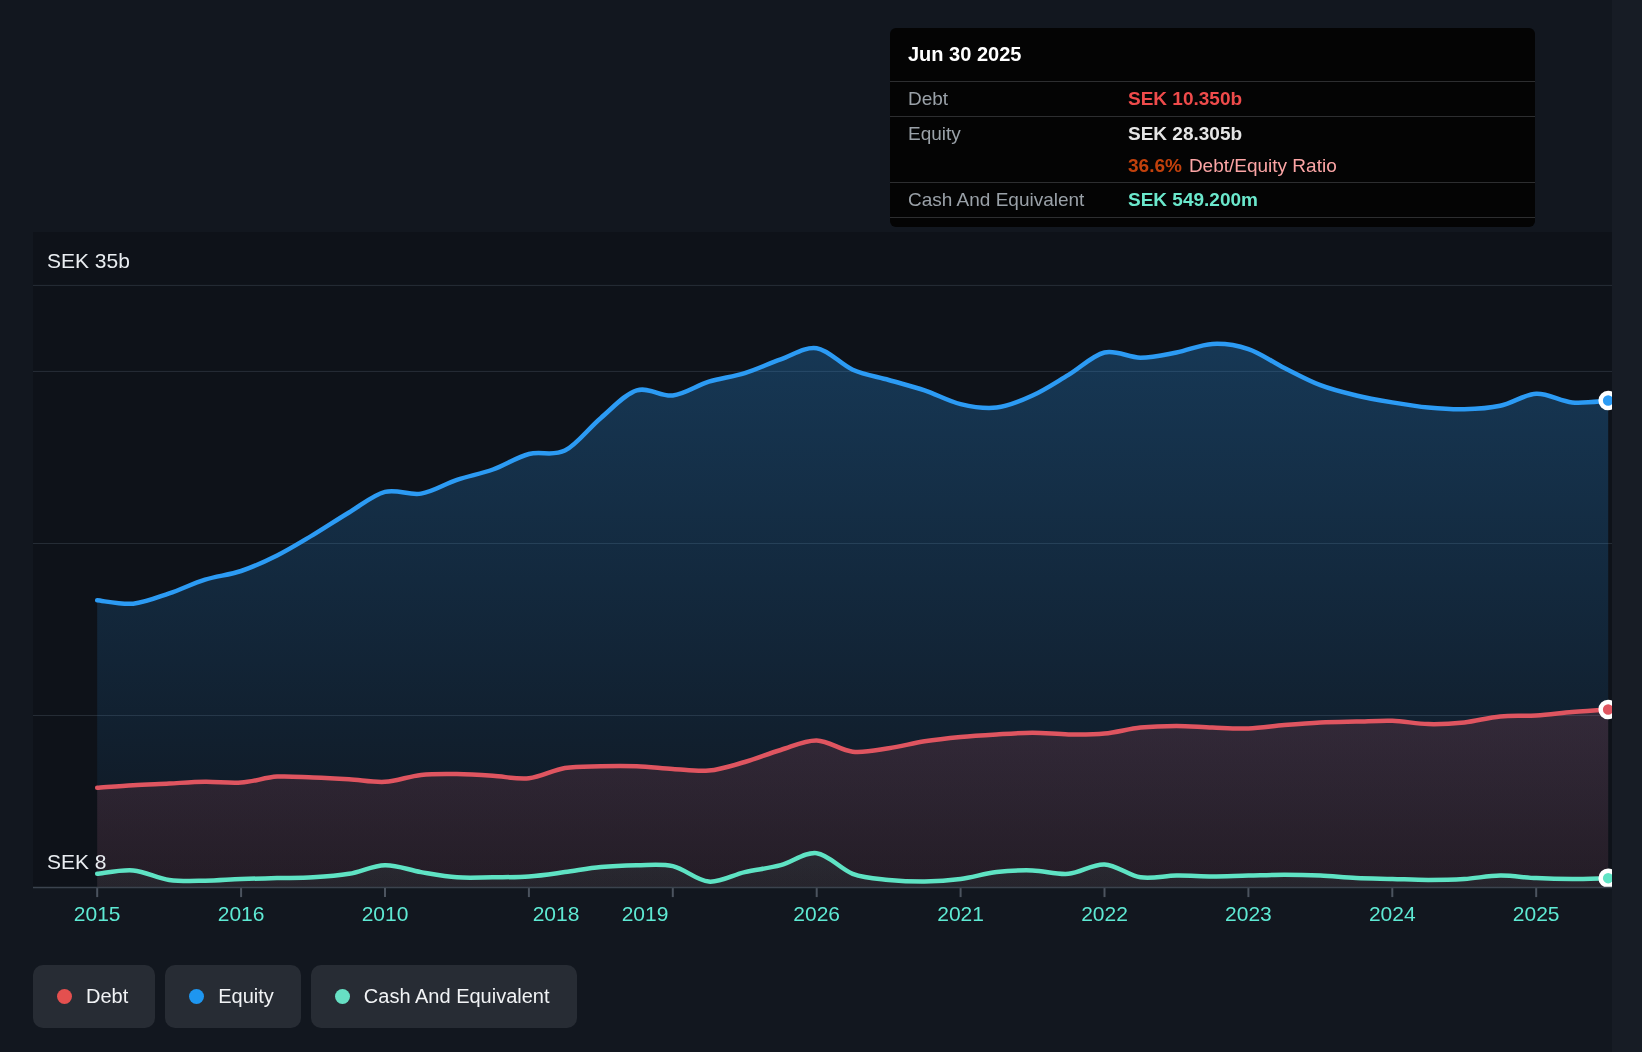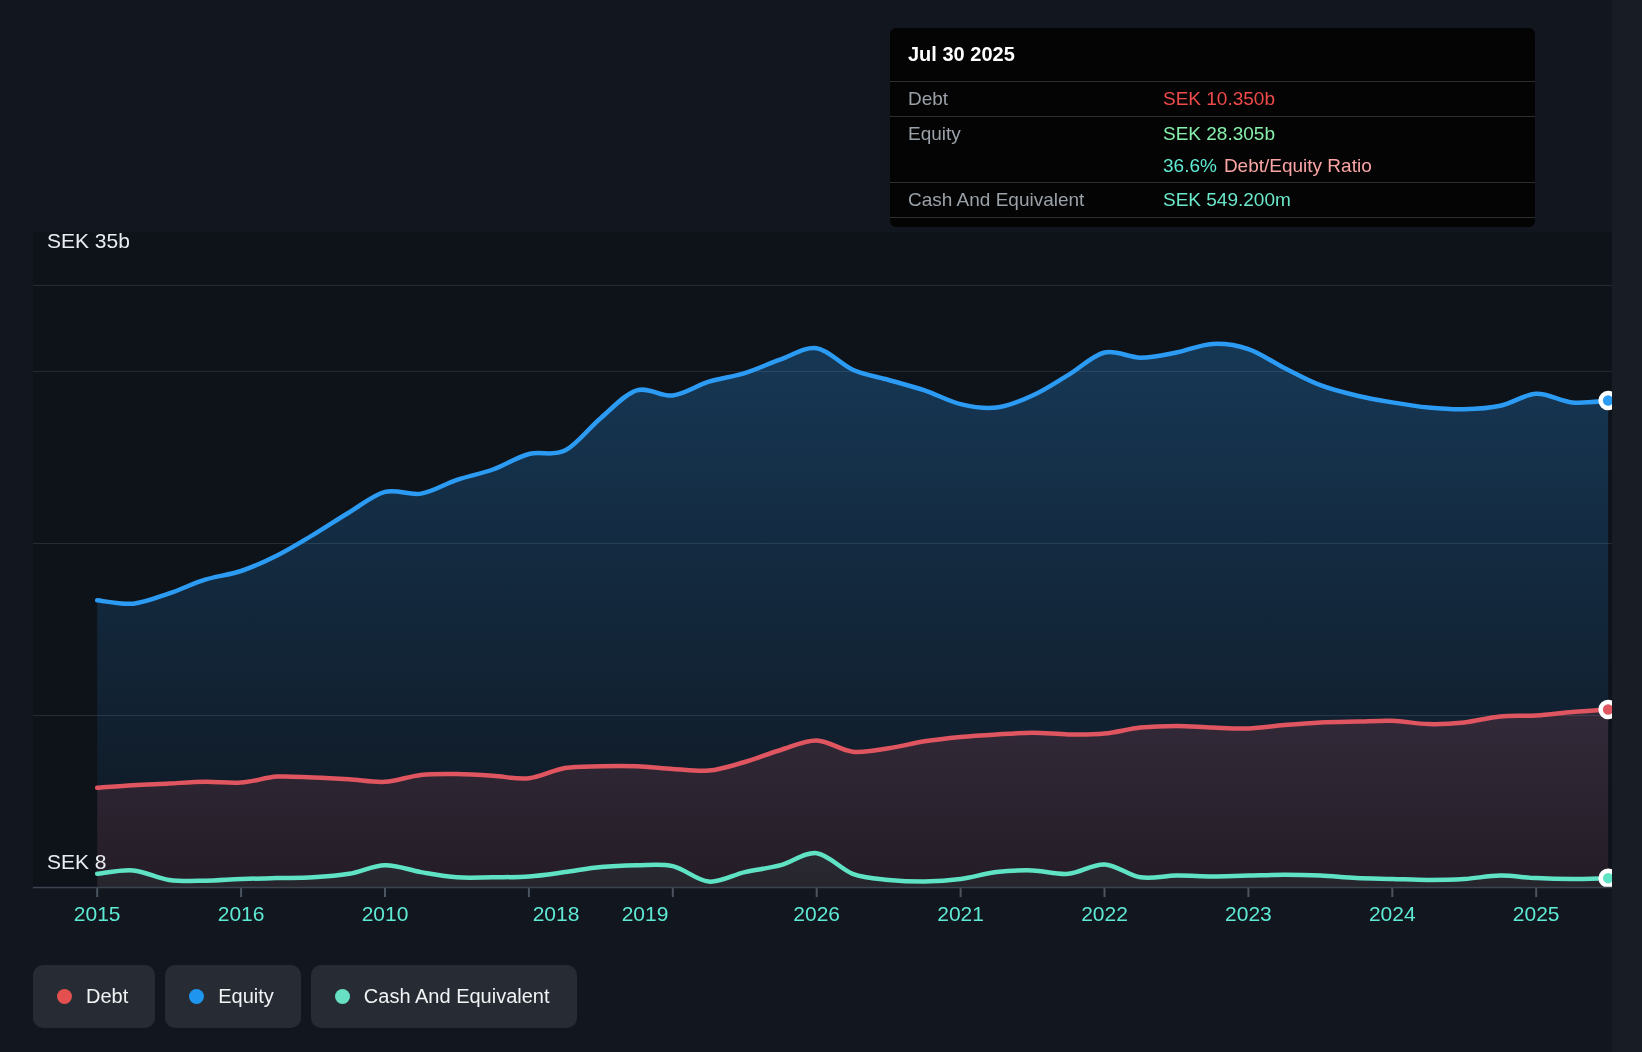"Jul 30 2025" div.tt-title { text: Jul -> Jun }
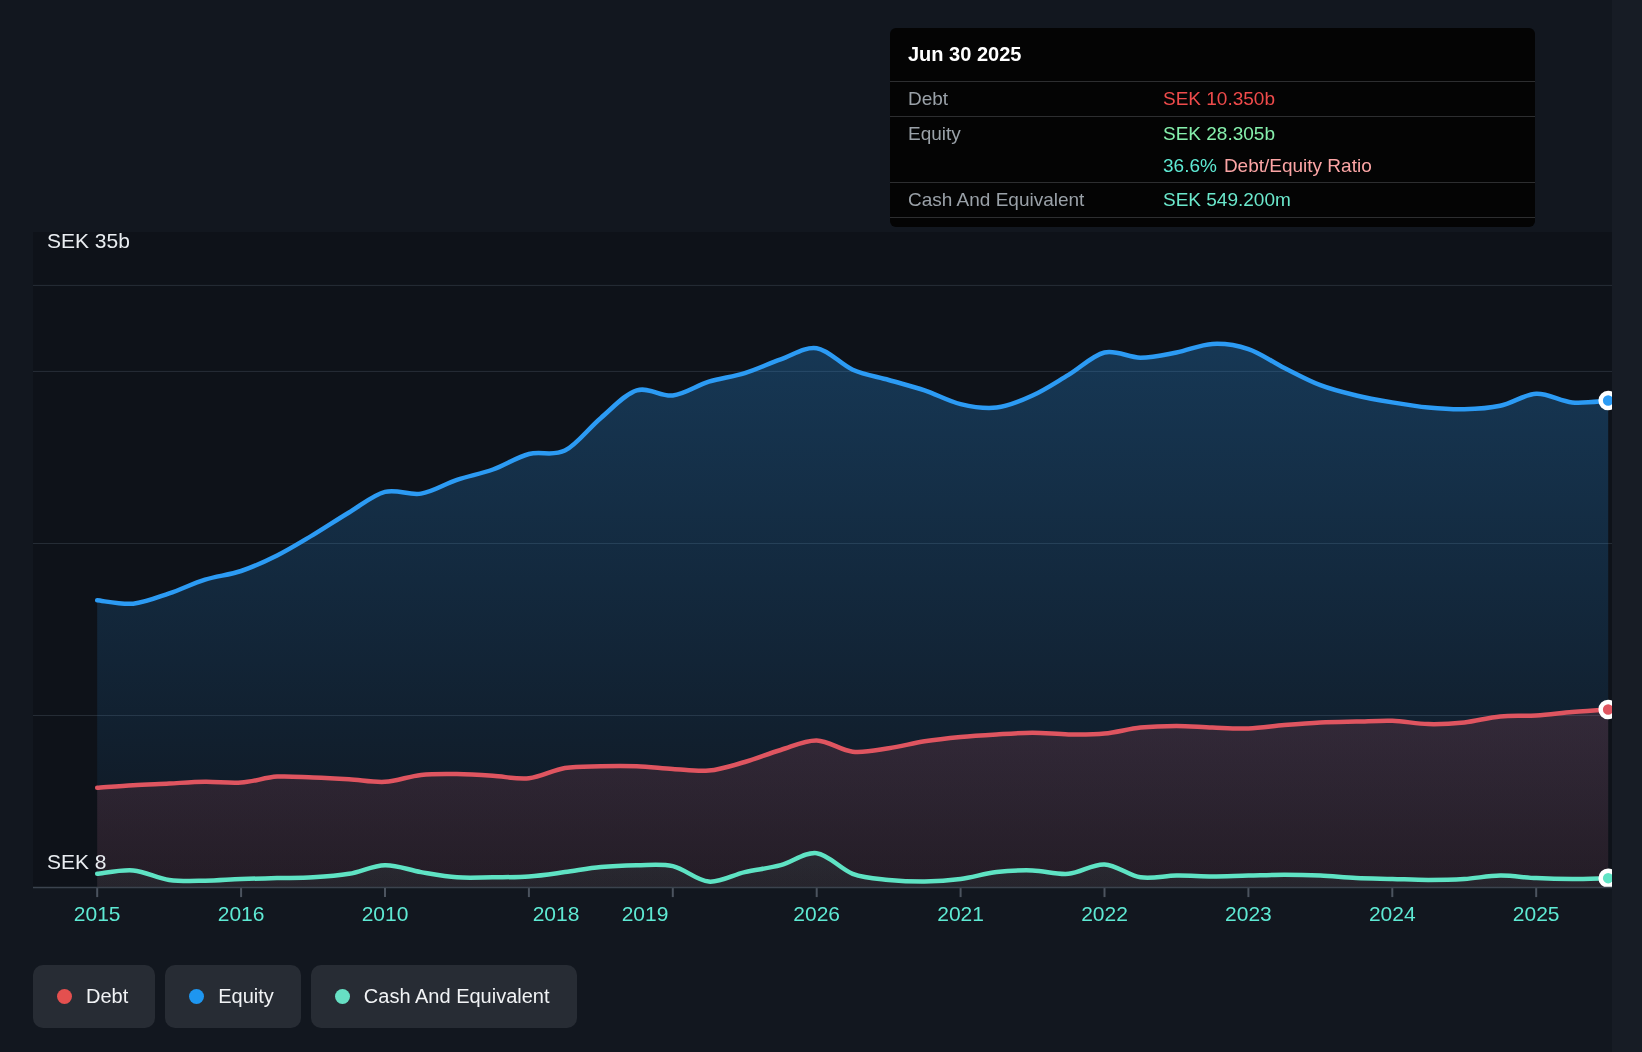"SEK 10.350b" .tt-value { font-weight: normal -> bold; margin-left: 35px -> none }
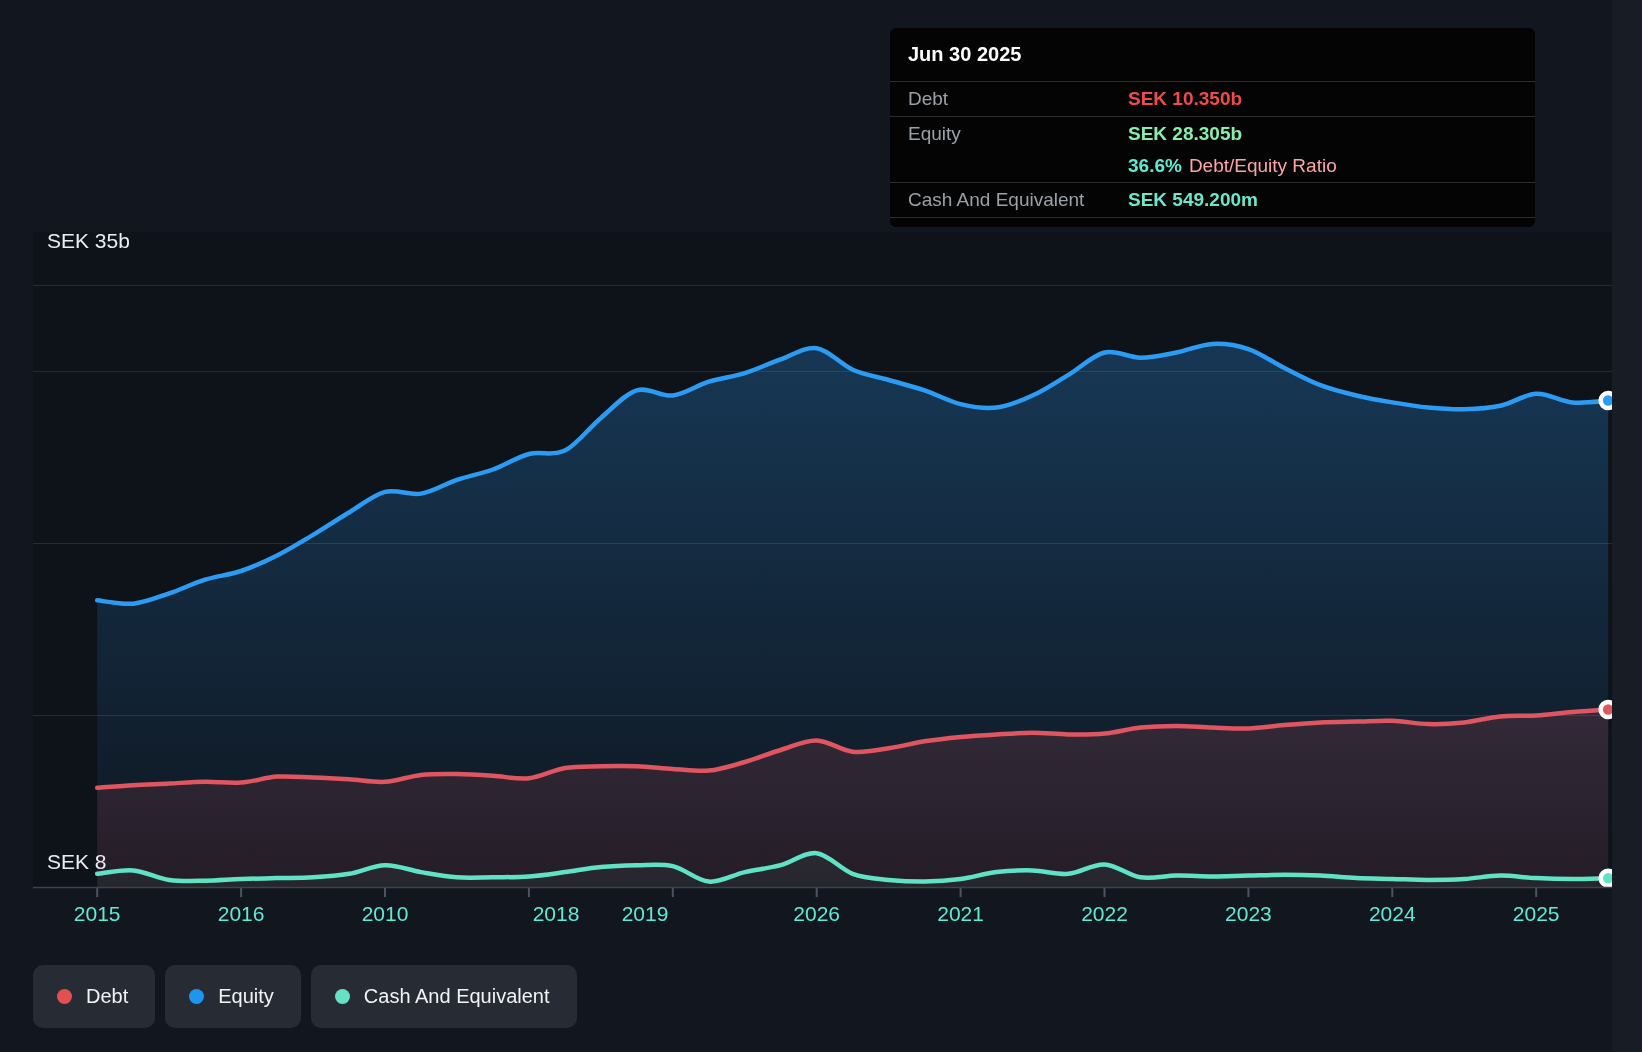"SEK 28.305b" span.tt-value { color: #86efac -> #e5e5e5 }
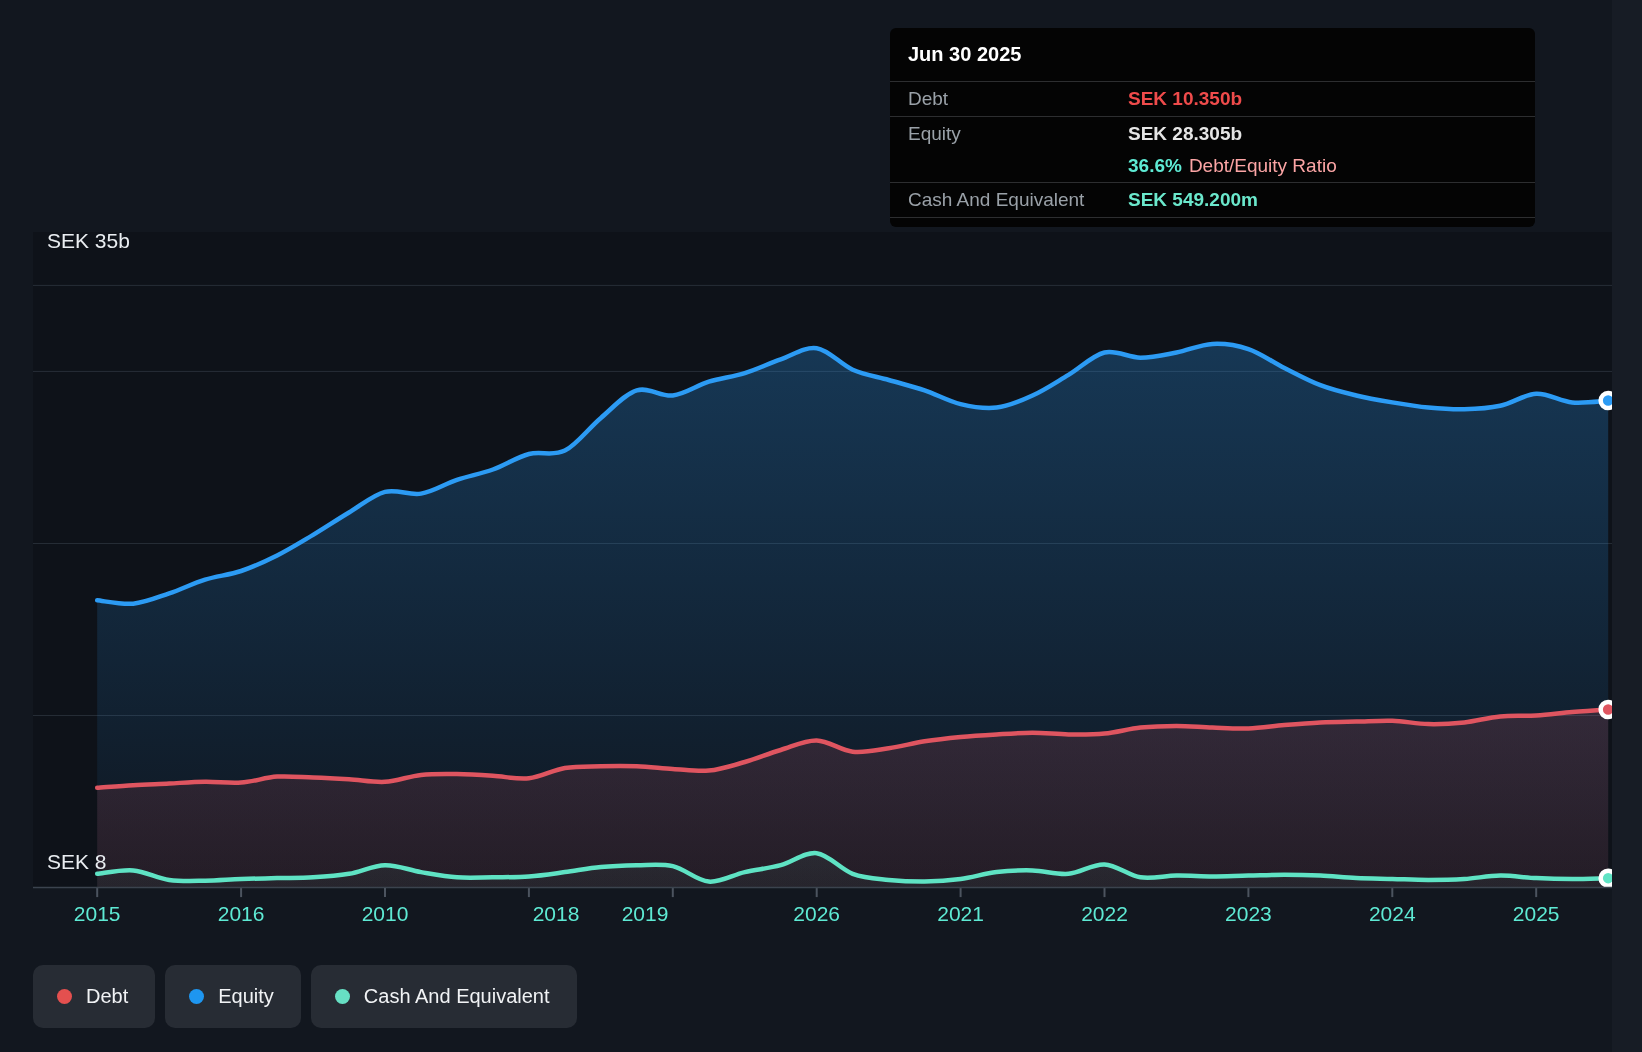"36.6%" span.tt-value { color: #5eead4 -> #c2410c }
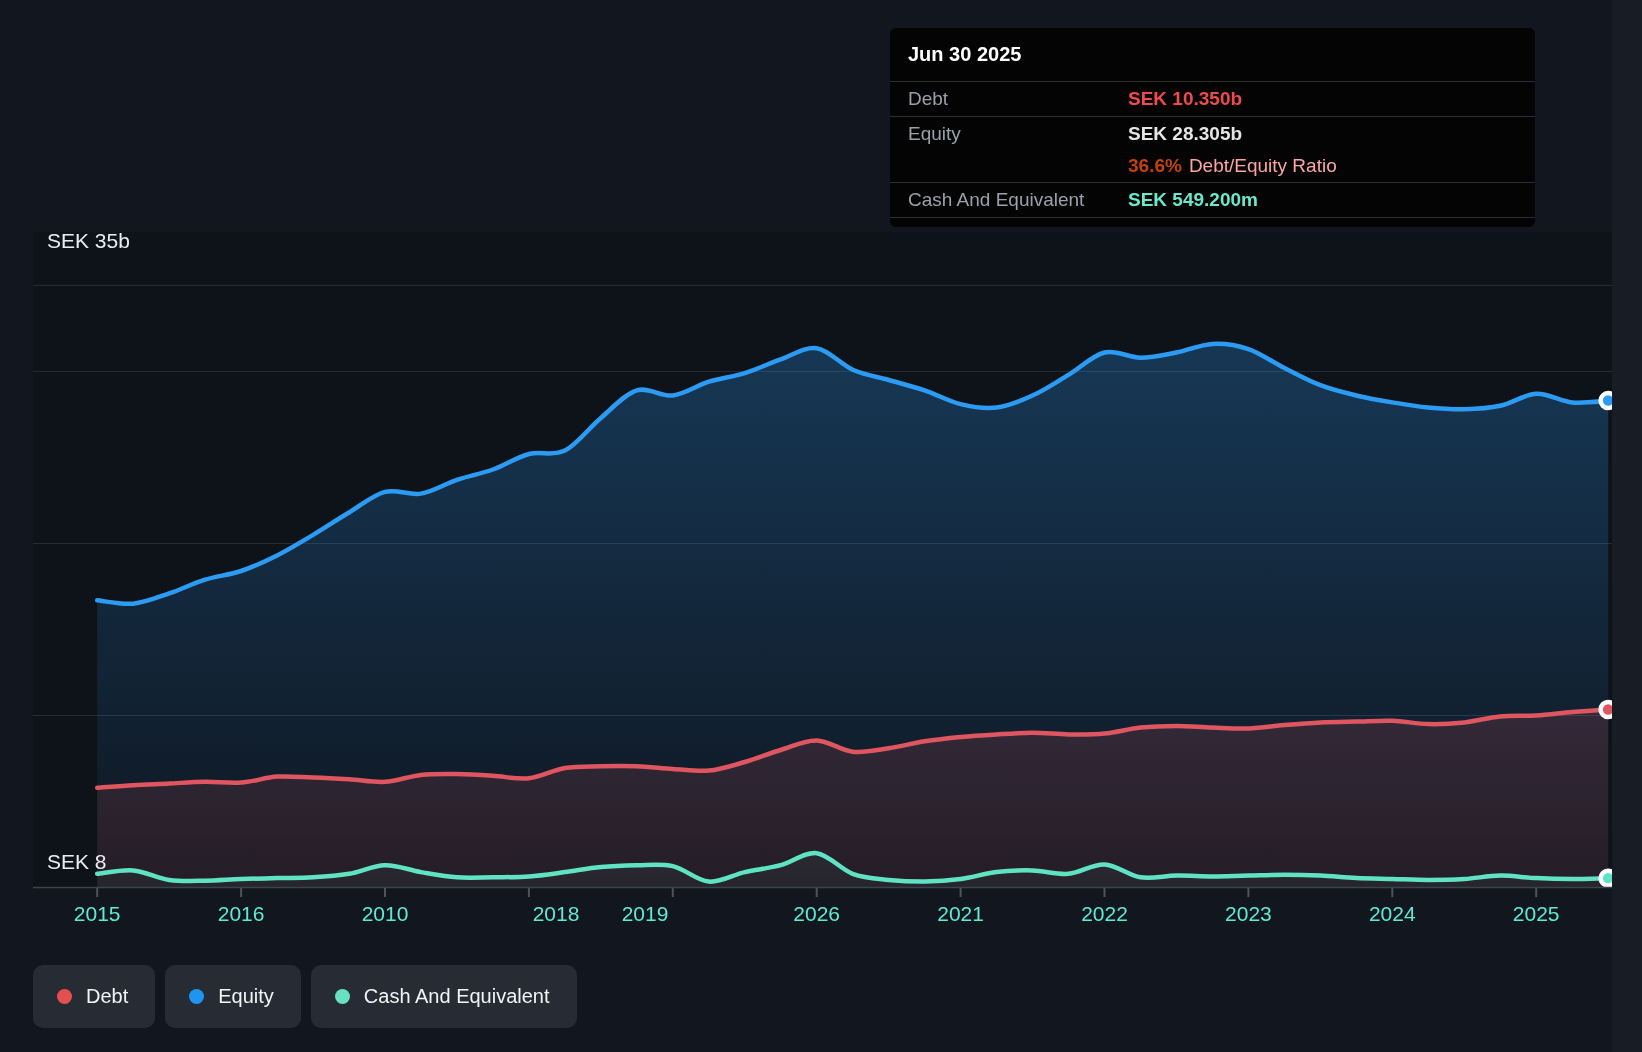"SEK 35b" .ylabel-max { top: 228px -> 248px }
